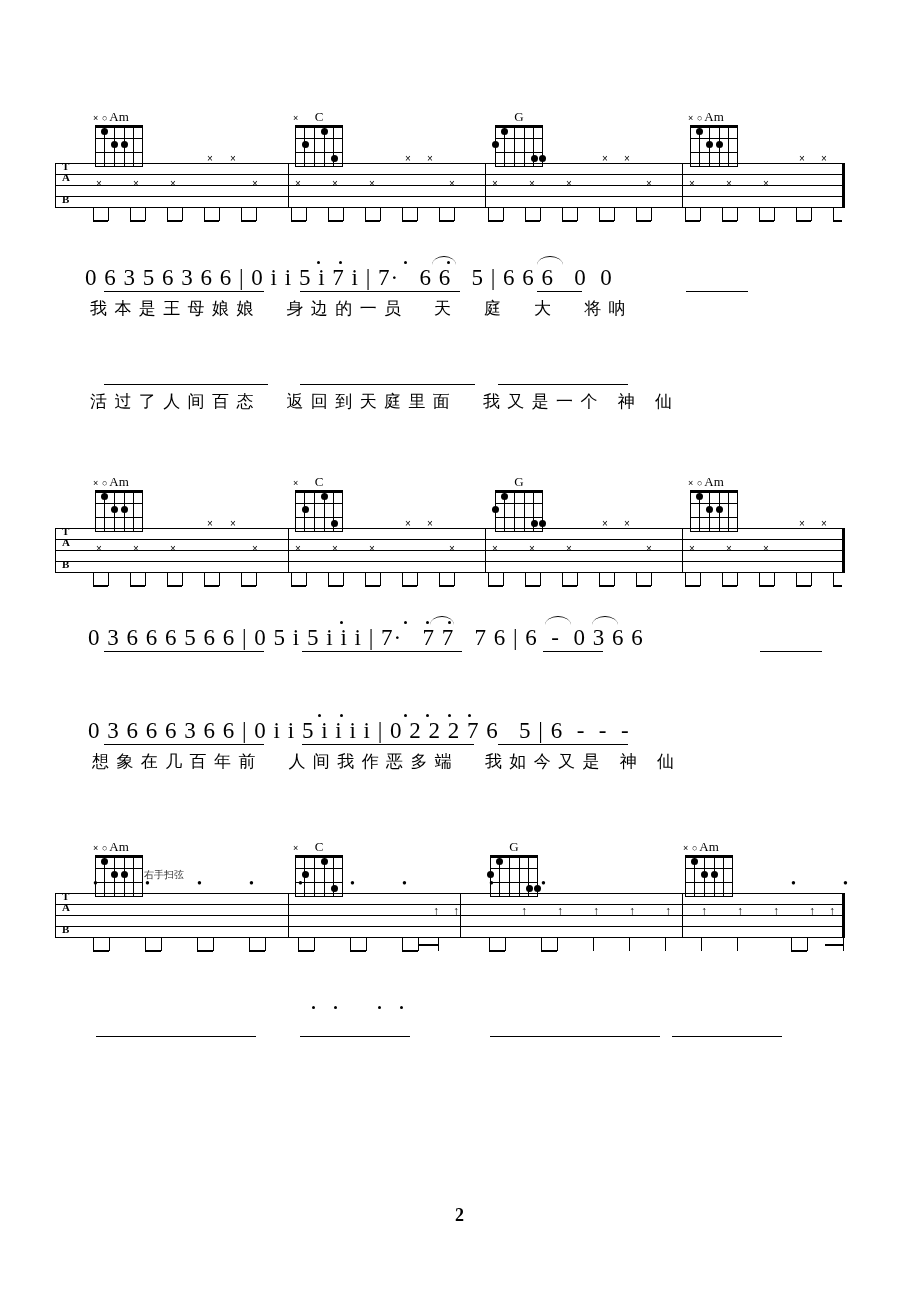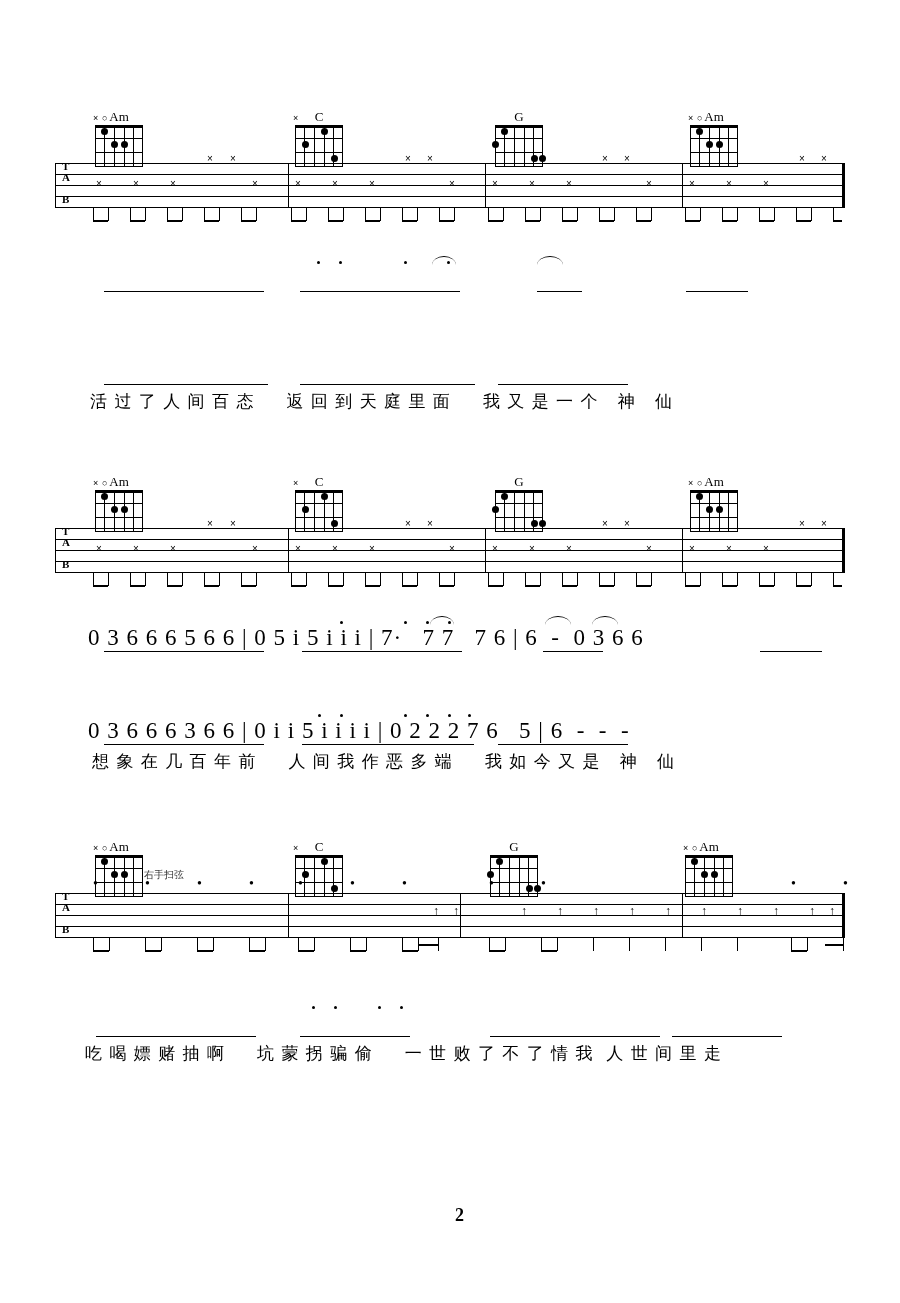"0 6 3 5 6" div.numline { html: none -> <div>0 6 3 5 6 3 6 6 | 0 i i 5 i 7 i | 7· 6 6 5 | 6 6 6 0 0</div> }
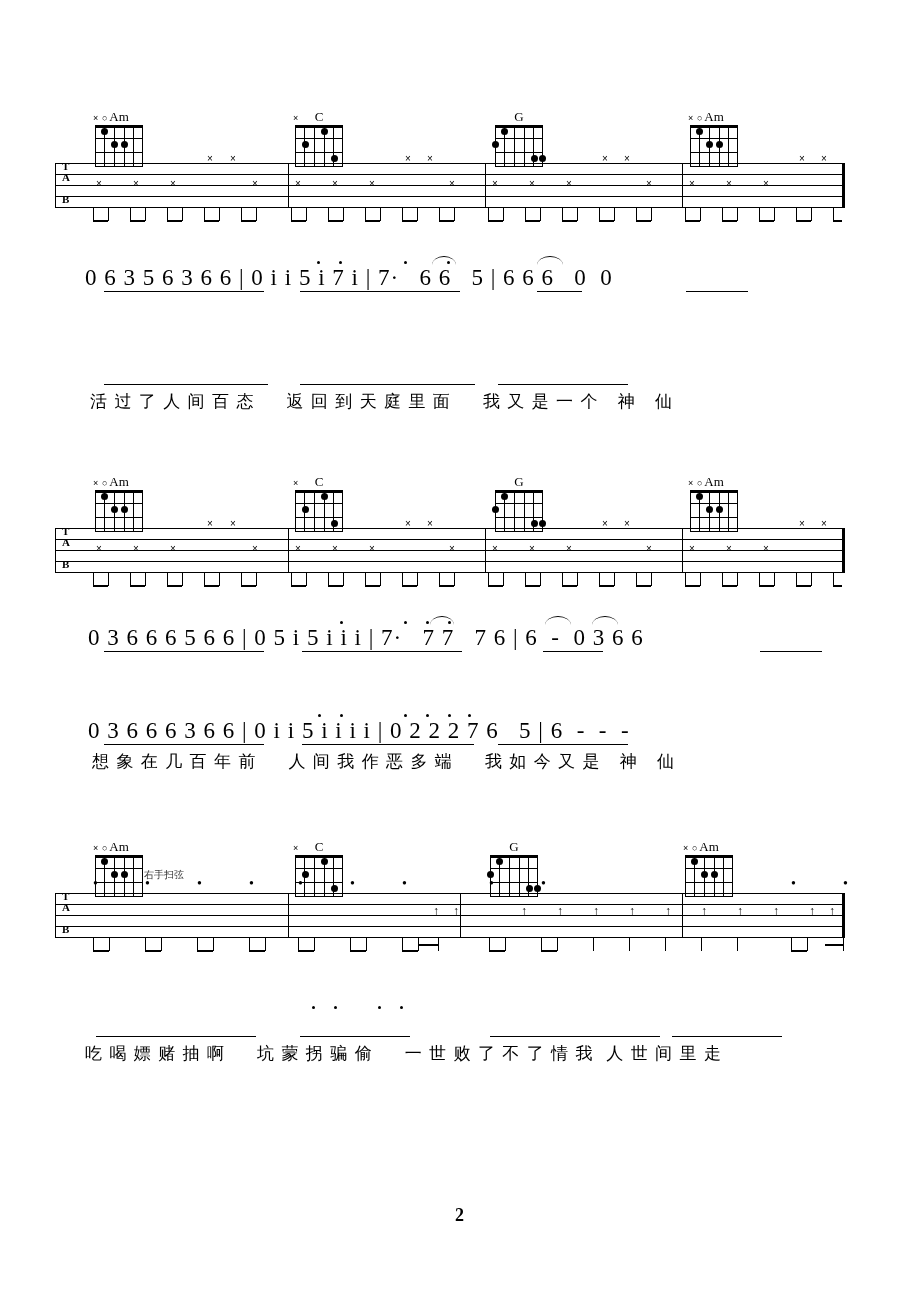"我 本 是 王 母" div.lyrline { html: none -> <div>我 本 是 王 母 娘 娘 身 边 的 一 员 天 庭 大 将 呐</div> }
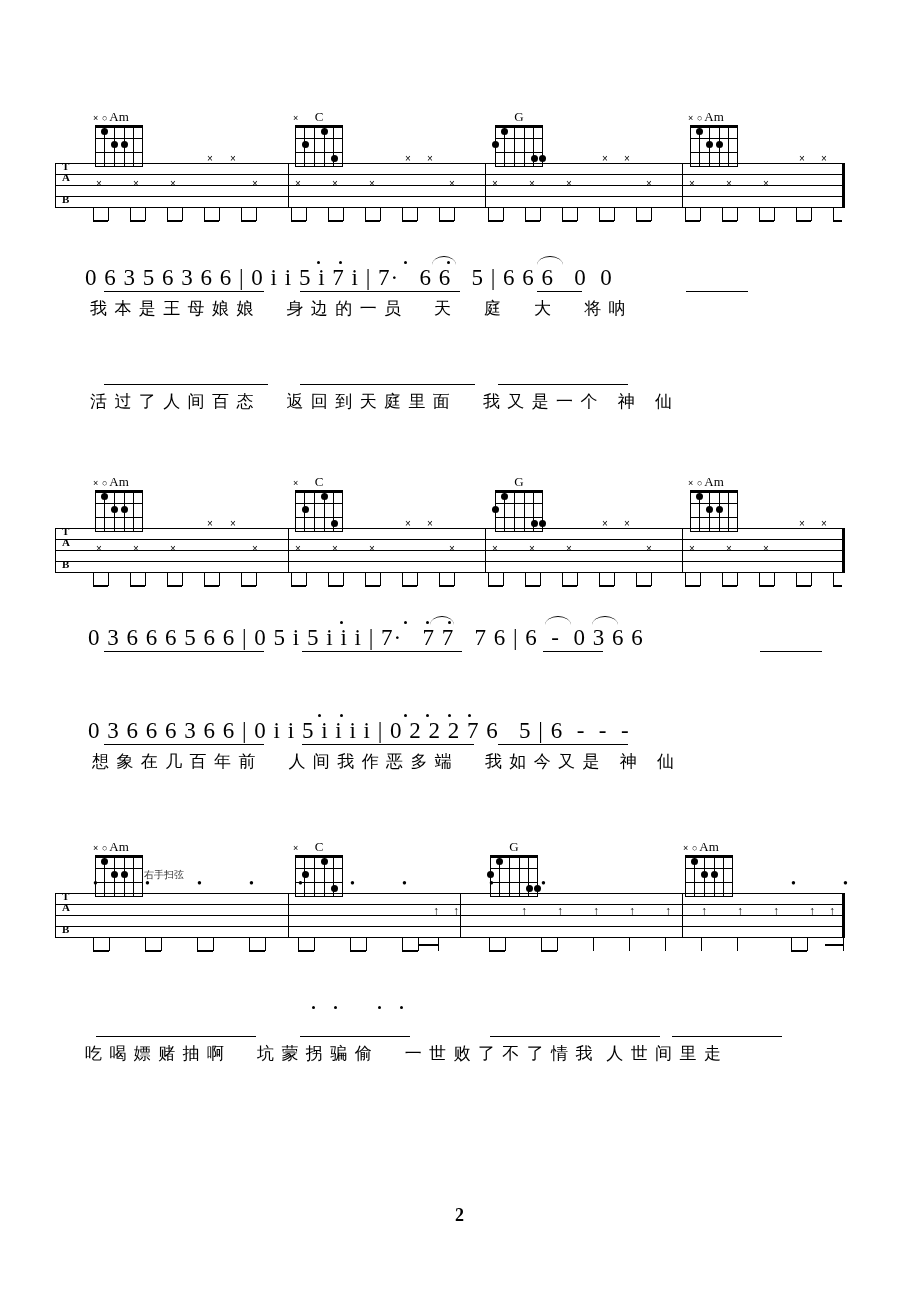"吃 喝 嫖 赌 抽" div.lyrline { html: <div>吃 喝 嫖 赌 抽 啊 坑 蒙 拐 骗 偷 一 世 败 了 不 了 情 我 人 世 间 里 走</div> -> none }
